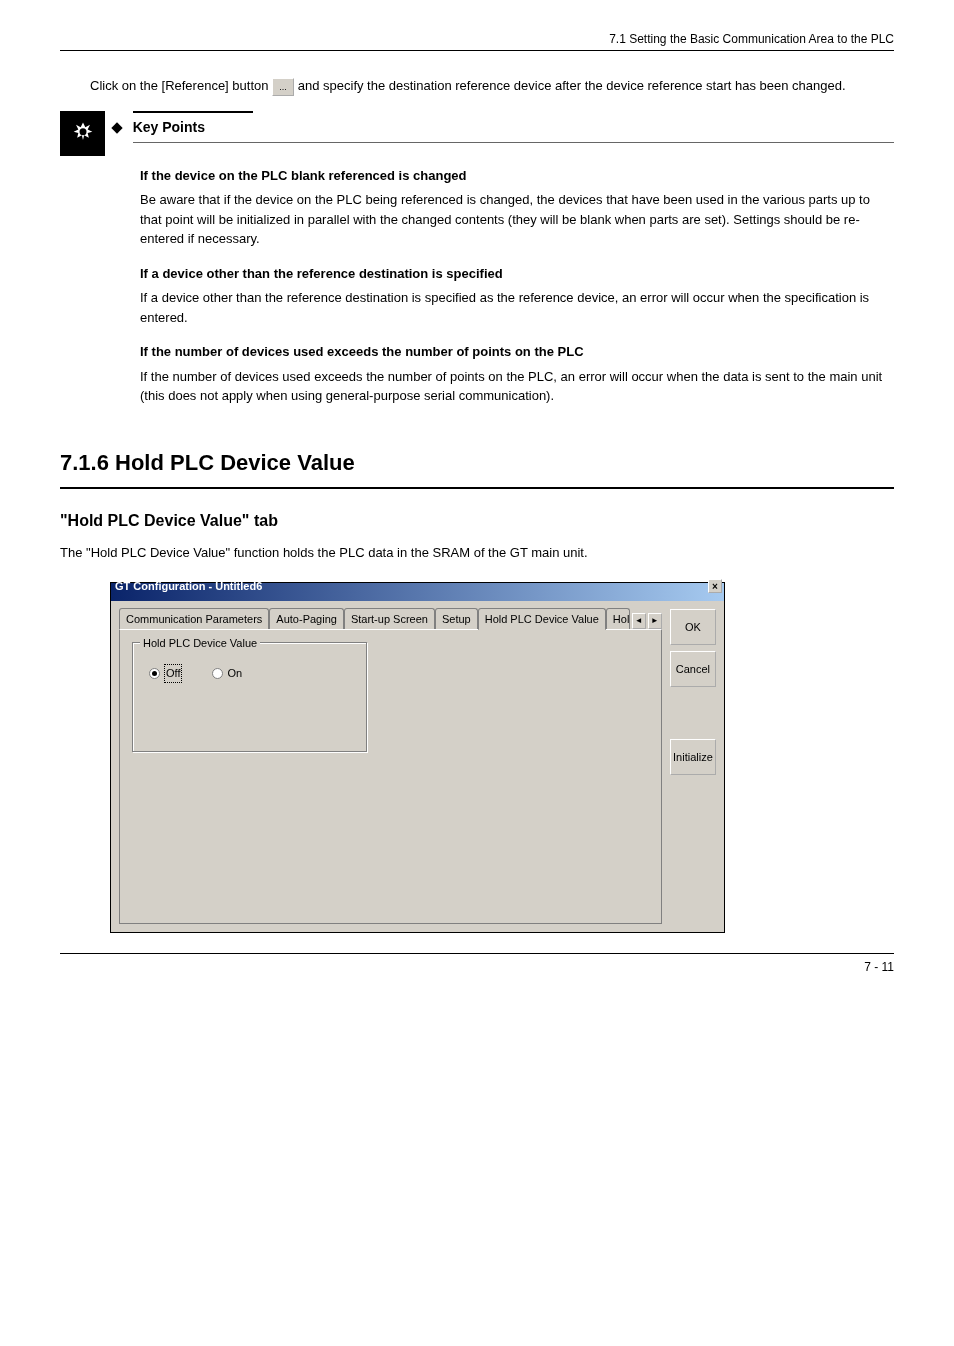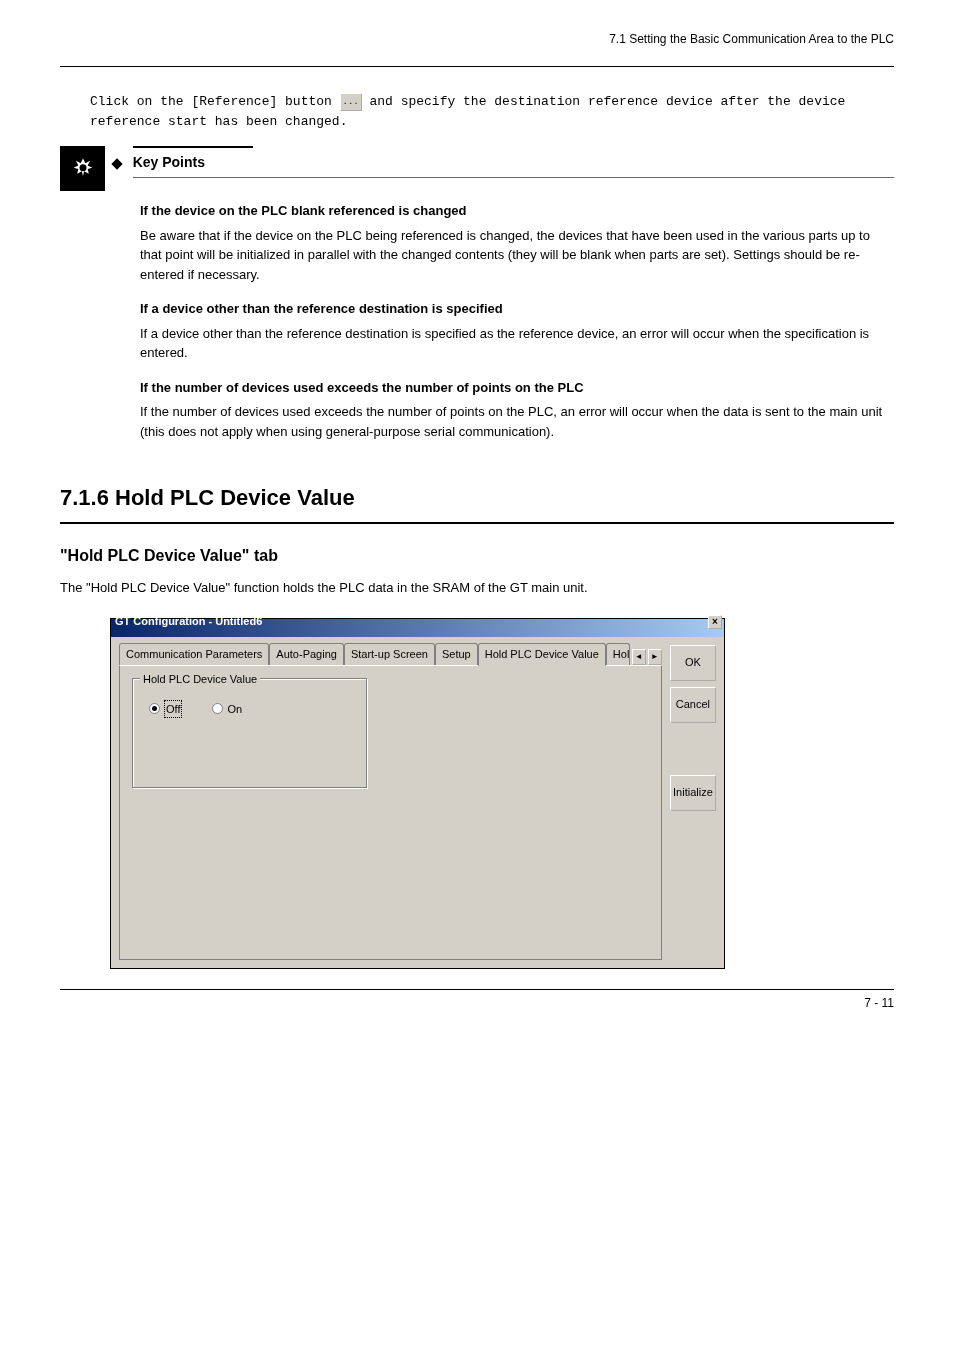"7.1 Setting the Basic Communication" .header-row { margin-bottom: 18px -> 2px }
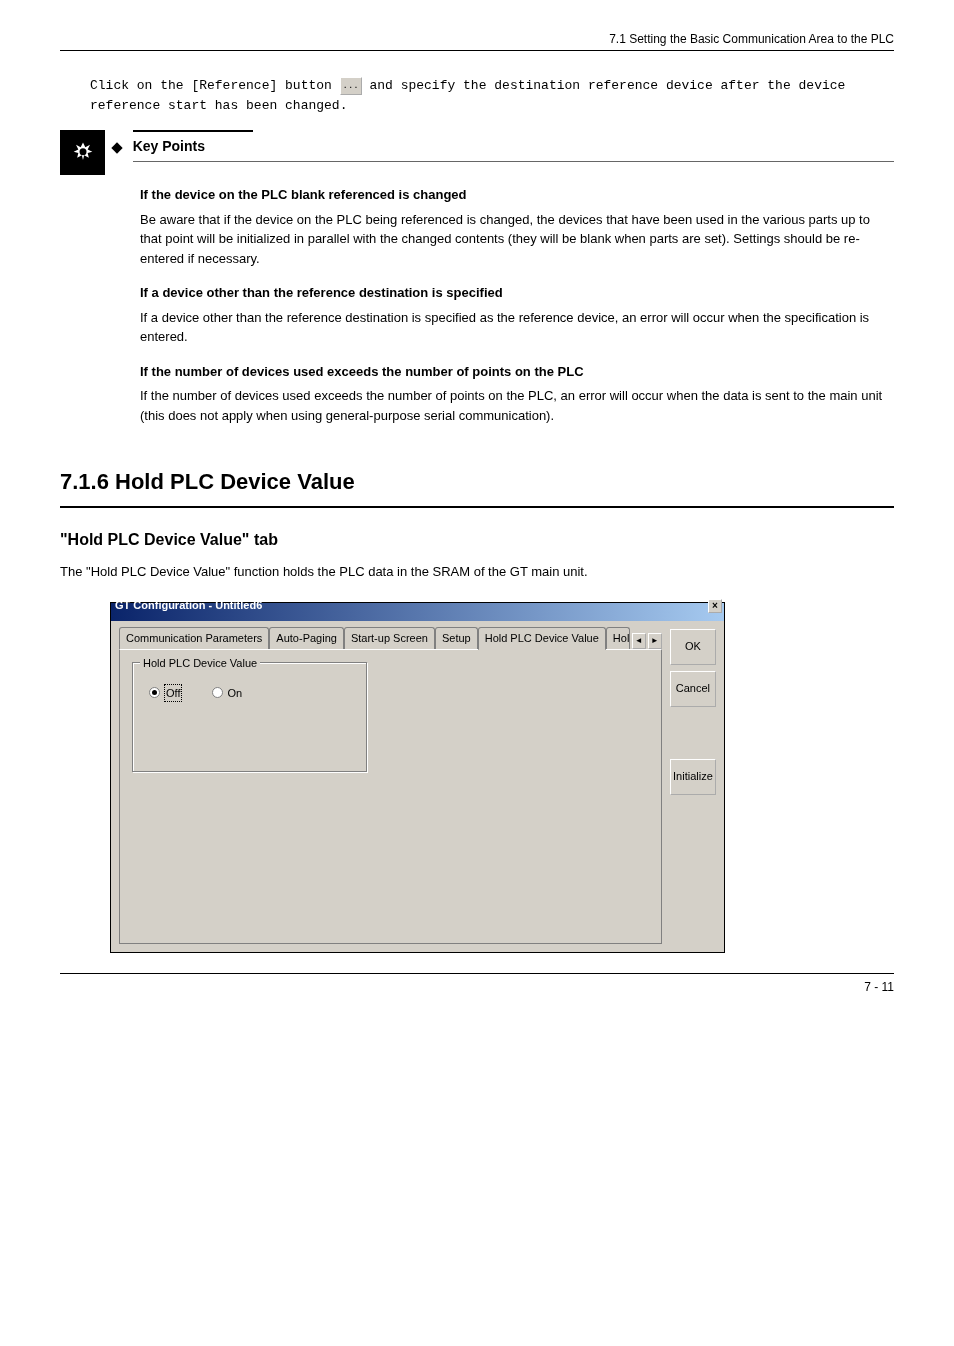"Click on the [Reference] button" .body-text { font-family: Liberation Mono, monospace -> none }
